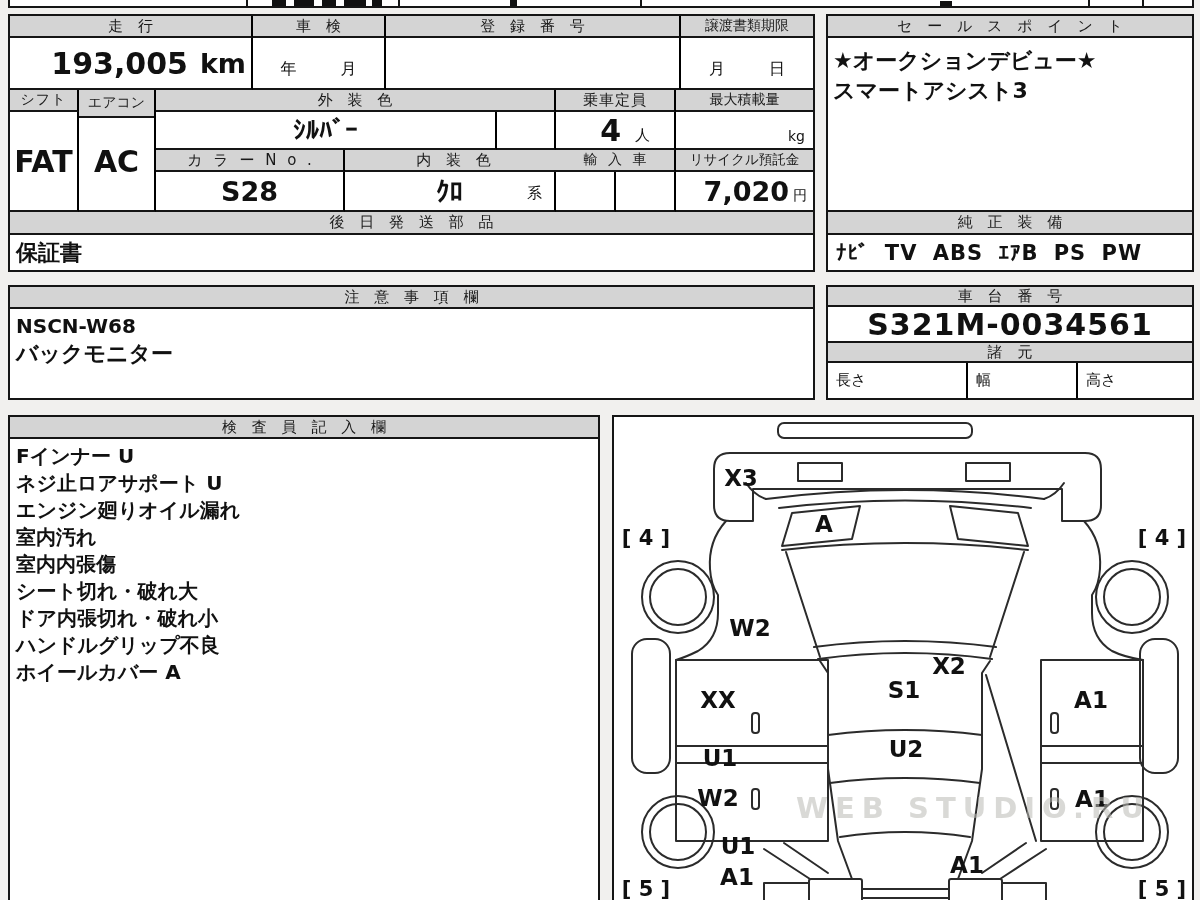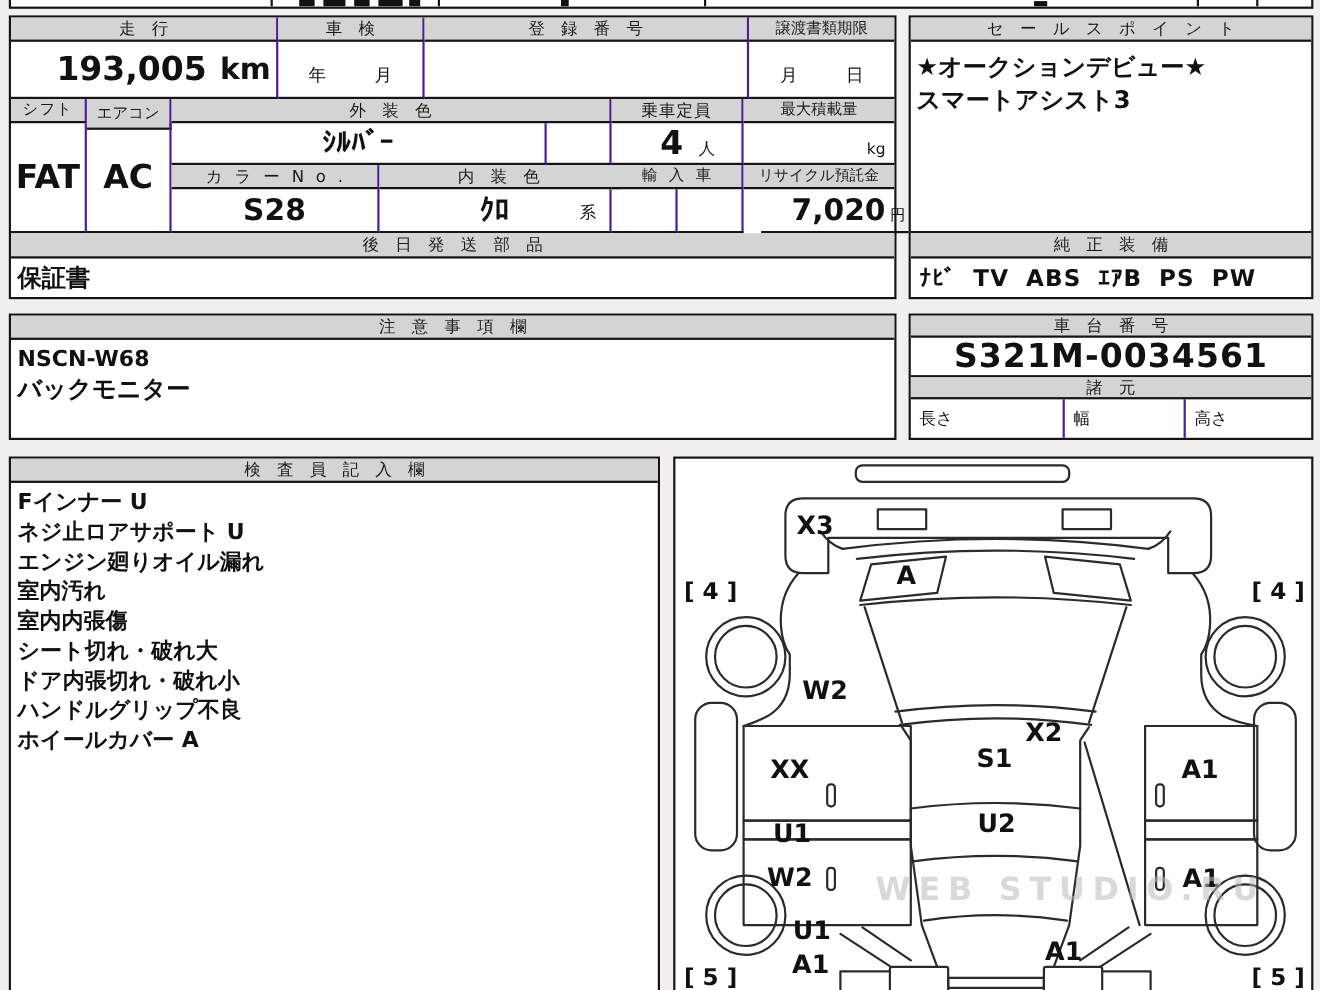"走 行" .br { border-right: 2px solid #4c1d95 -> 2px solid #000000 }
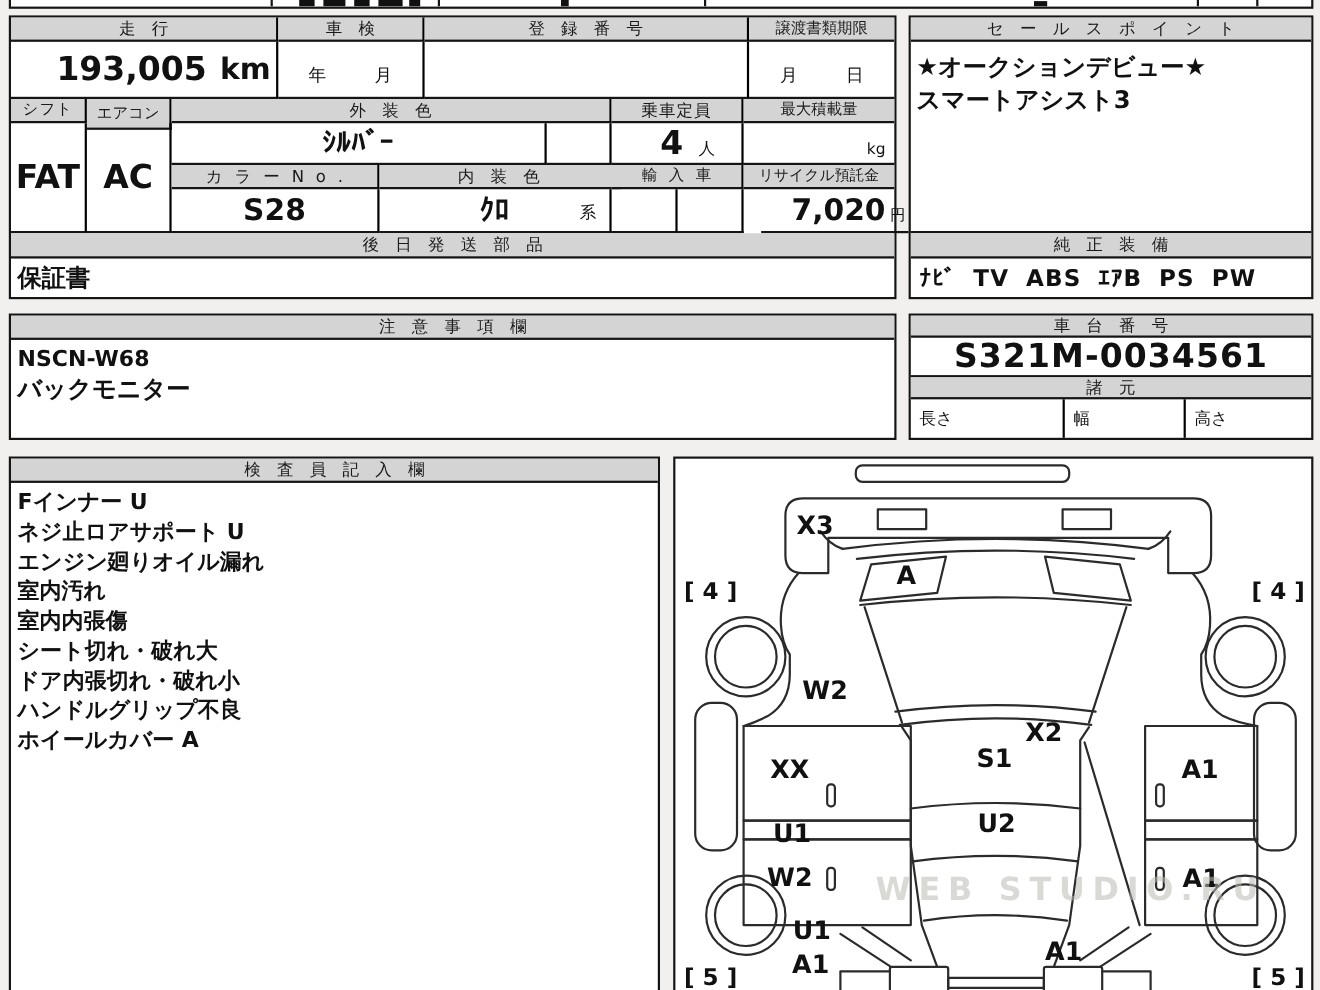"7,020" div.cell { margin-left: 16px -> none }
